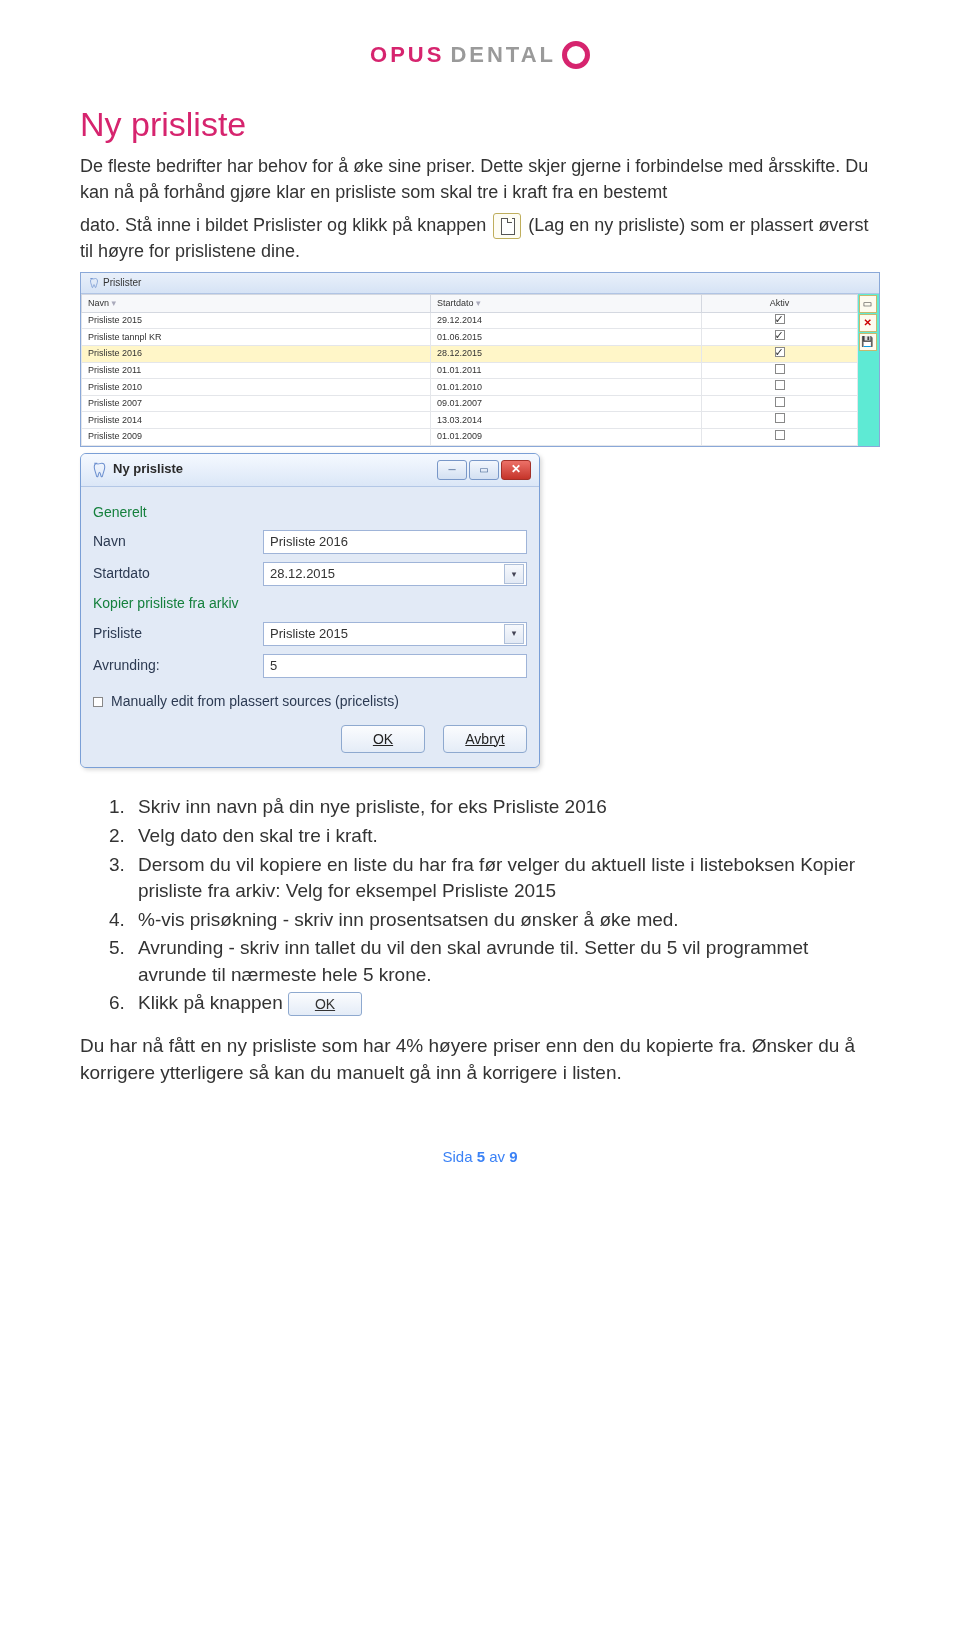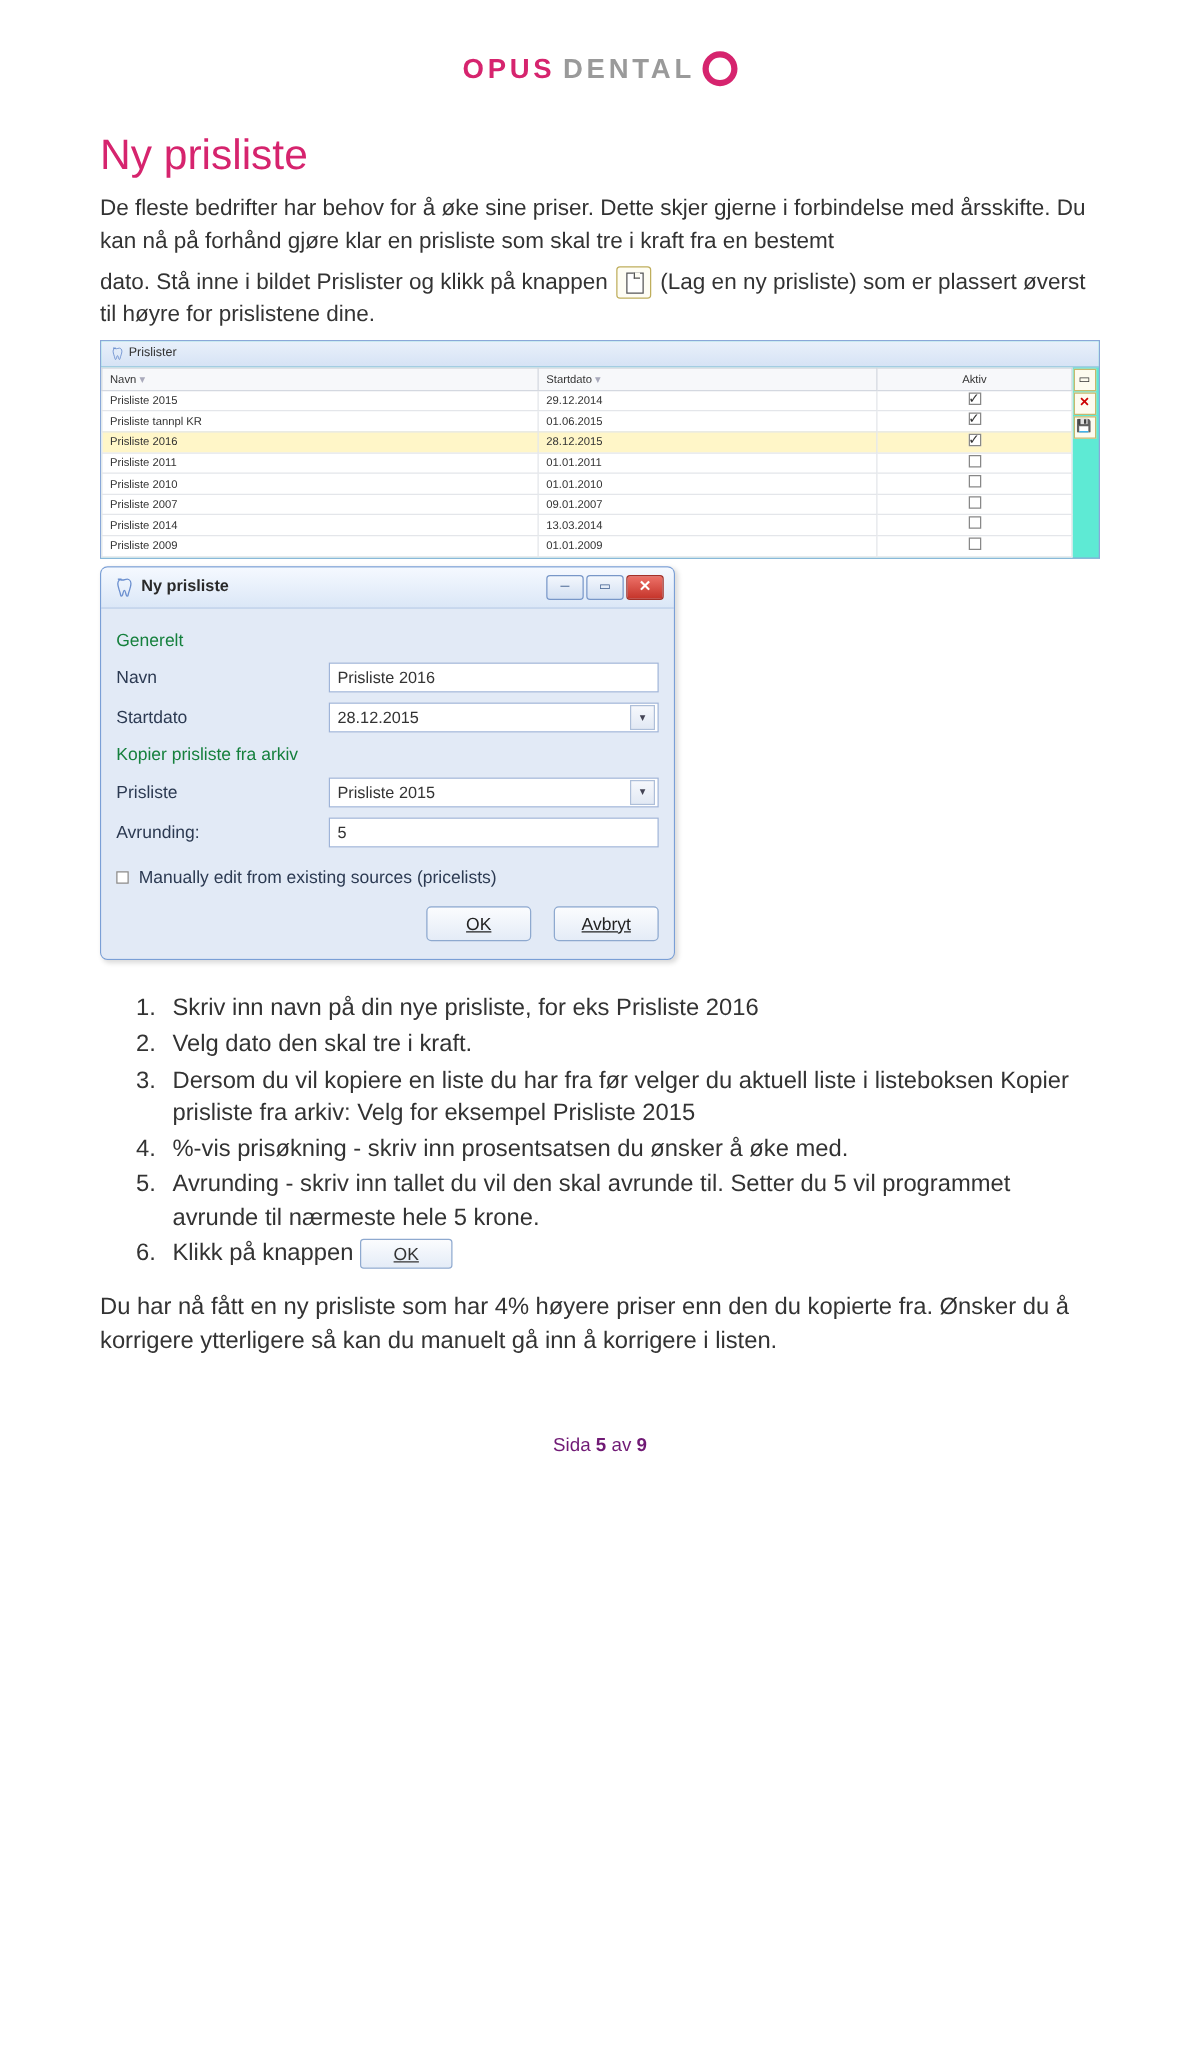"Manually edit from existing sources" span { text: existing -> plassert }
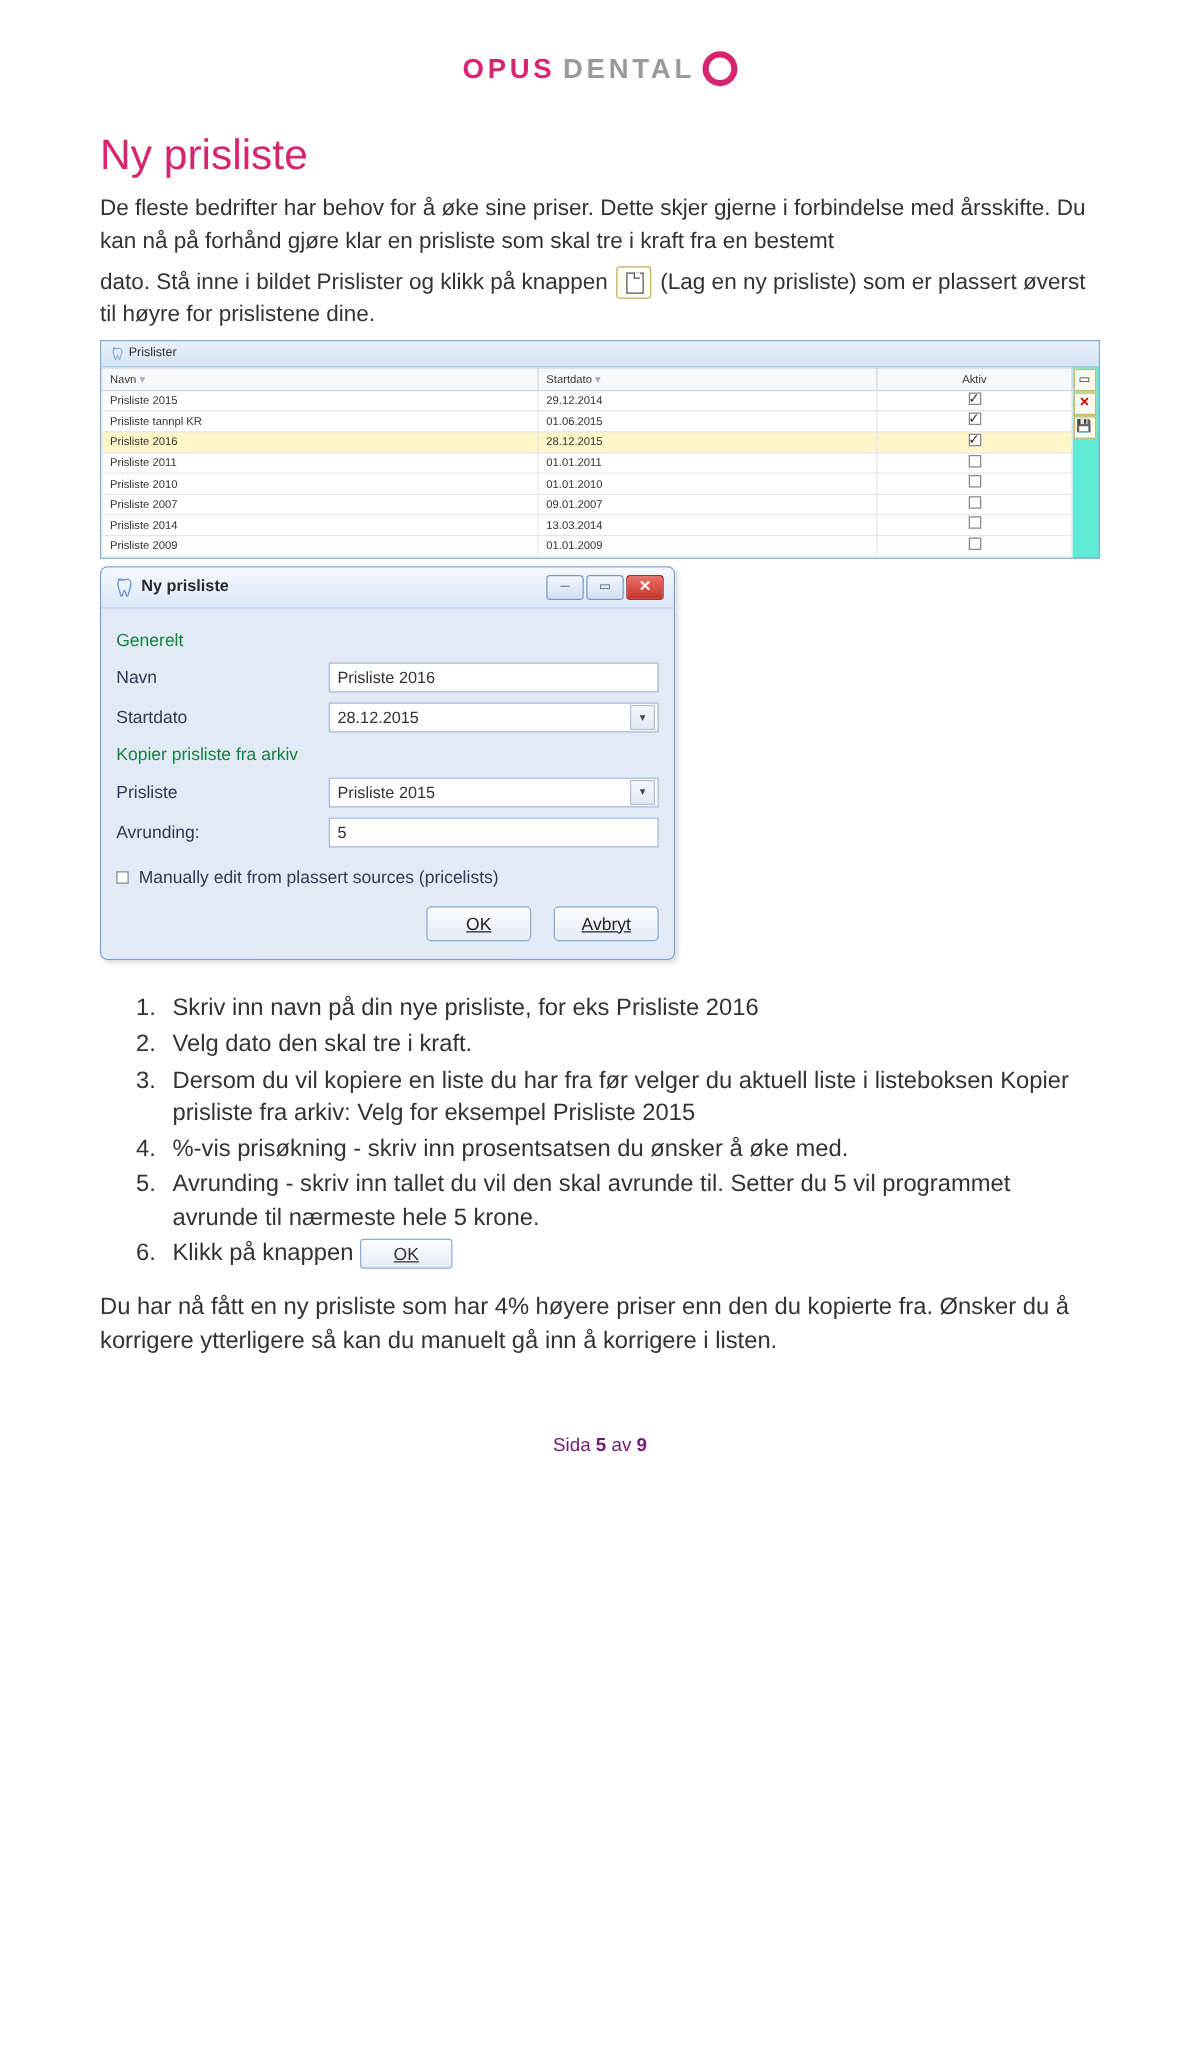"Sida 5 av 9" .page-num { color: #701a75 -> #3b82f6 }
